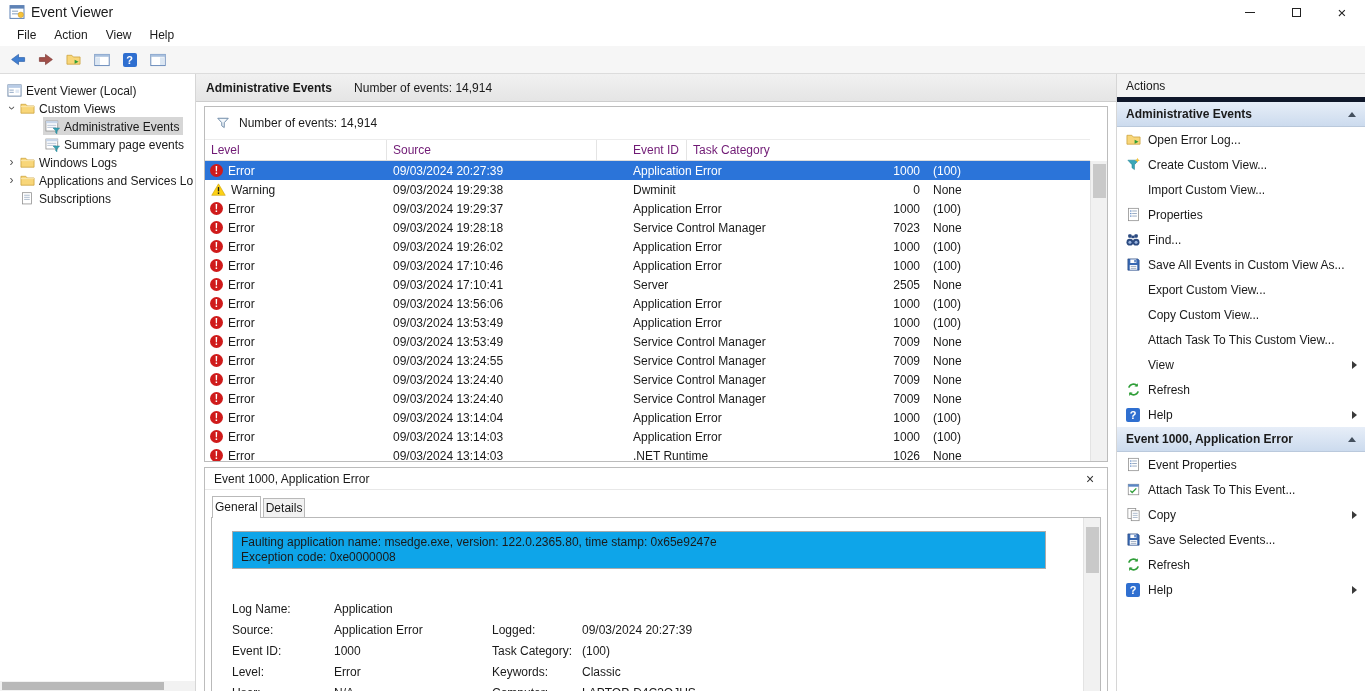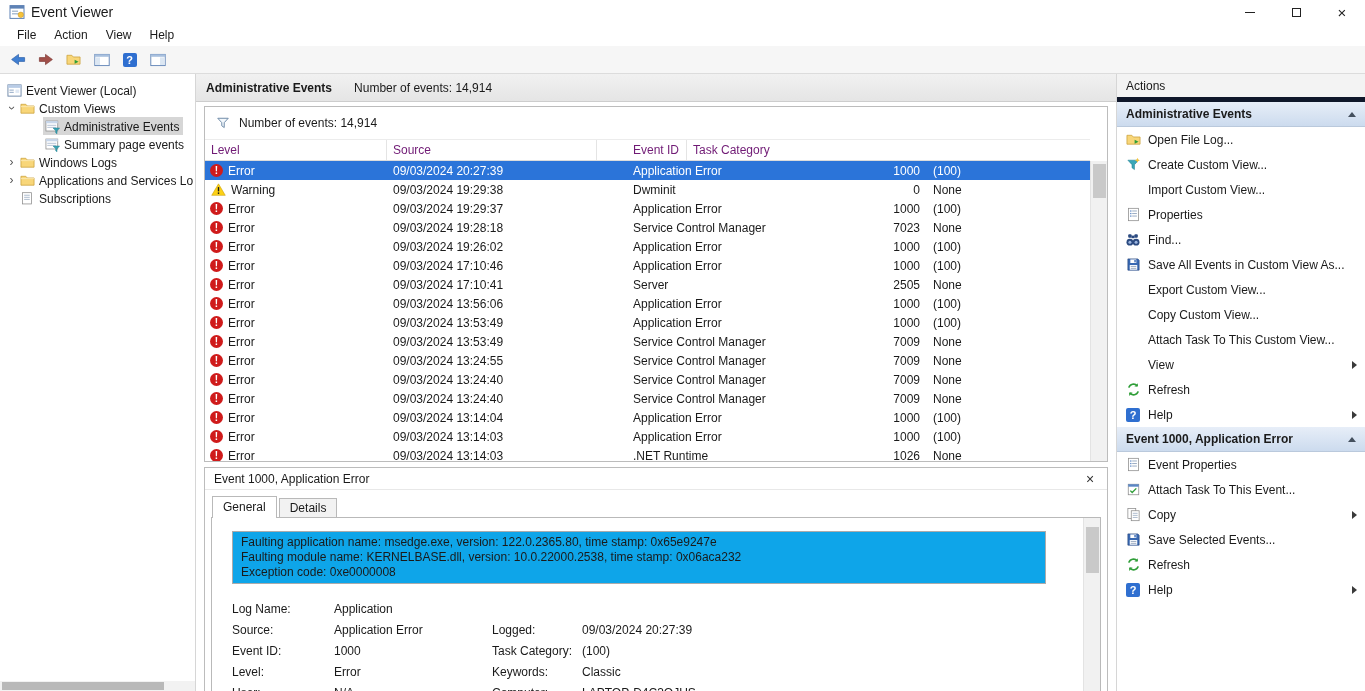"Open File Log..." span.ai-label { text: File -> Error }
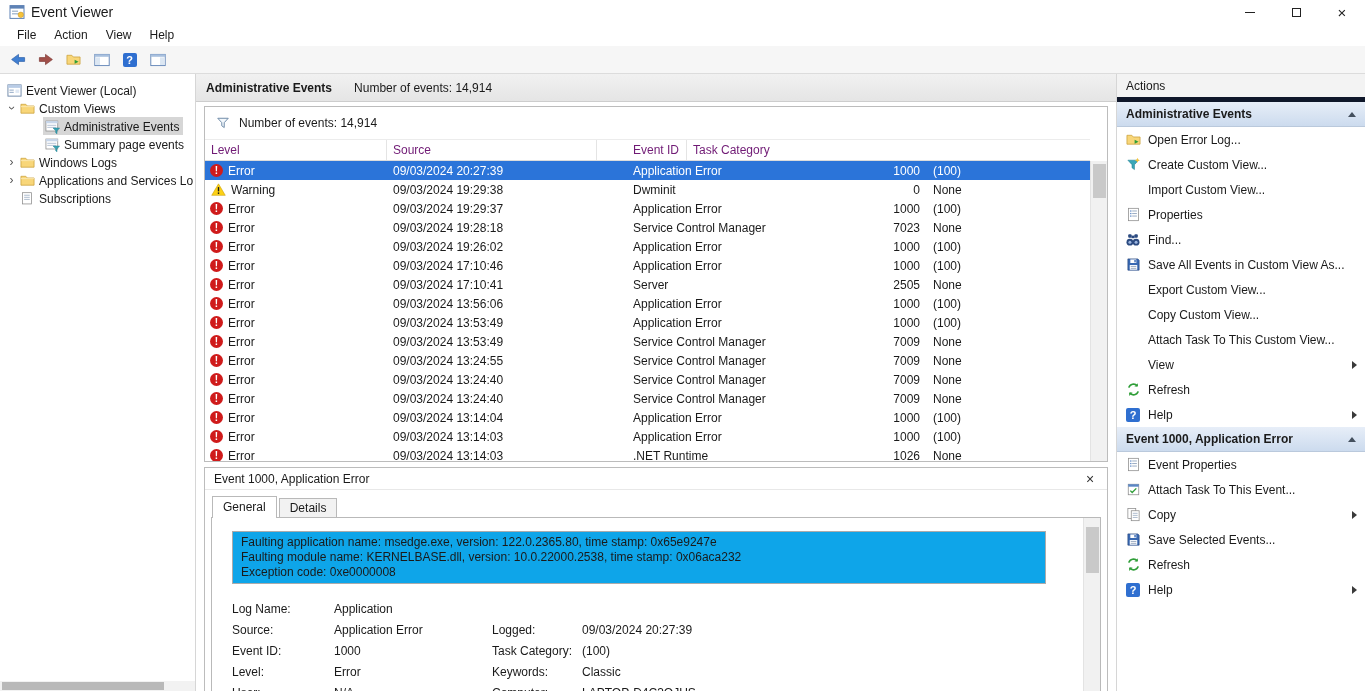"General" .tab { padding: 0 10px -> 0 2px }
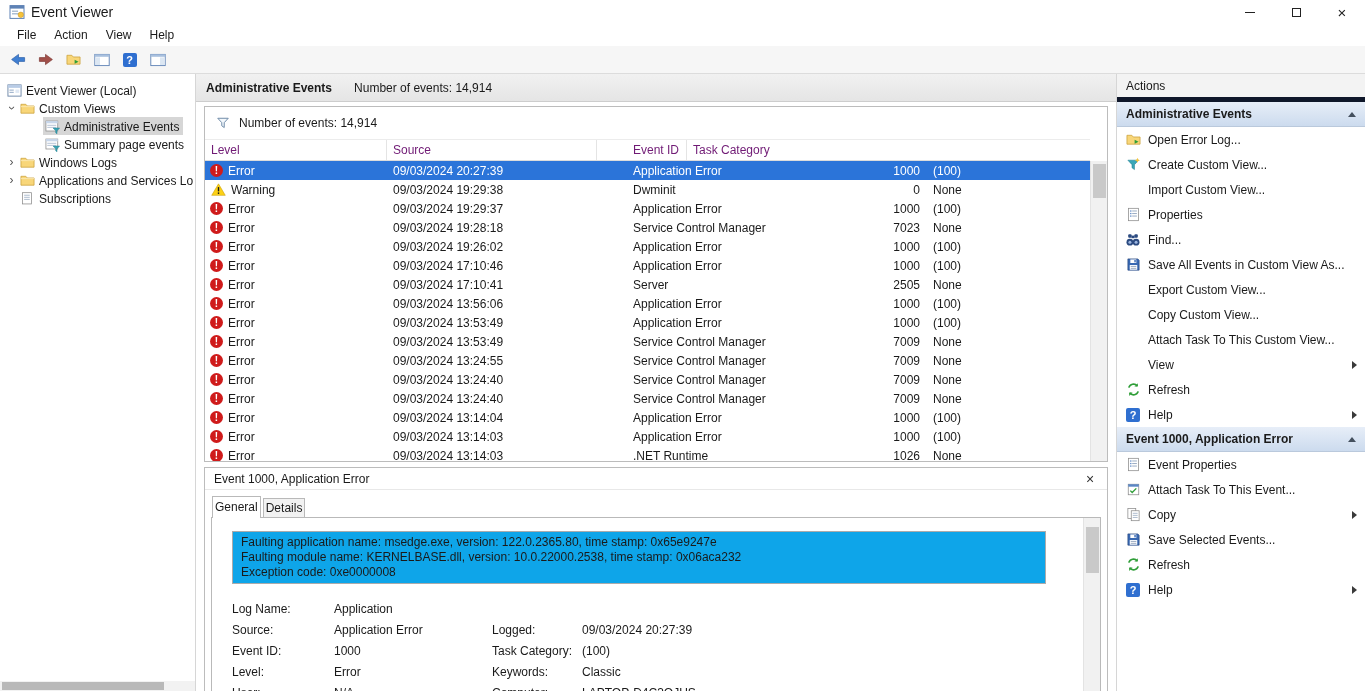"Faulting module name: KERNELBASE.dll," div.msg-line { html: <div>Faulting module name: KERNELBASE.dll, version: 10.0.22000.2538, time stamp: 0x06aca232</div> -> none }
